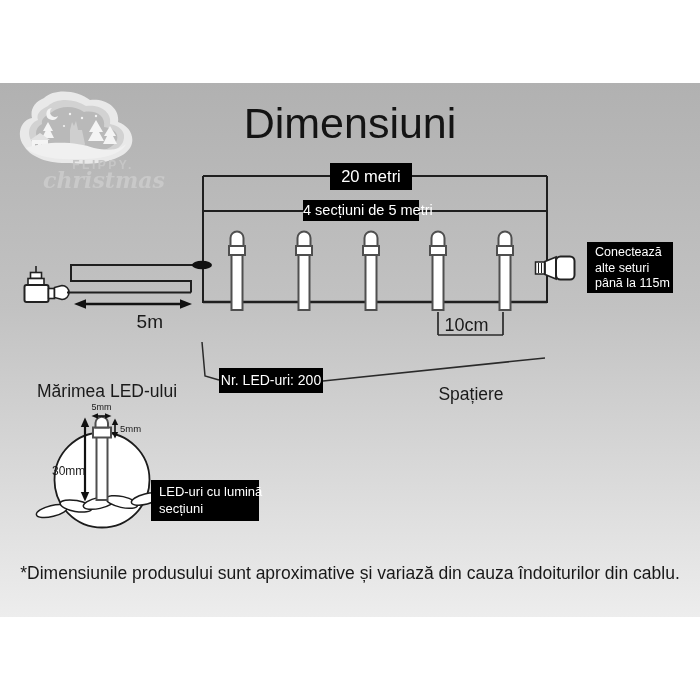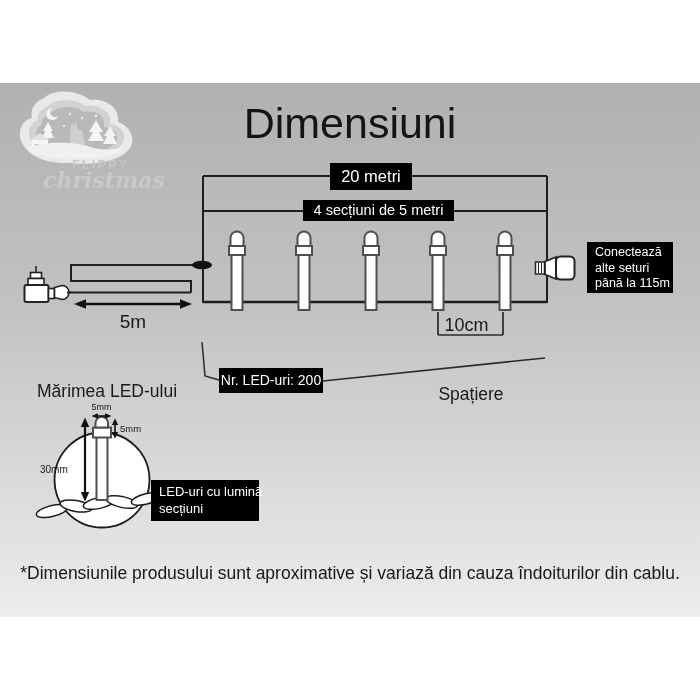"4 secțiuni de 5 metri" #box-sections { width: 151px -> 116px }
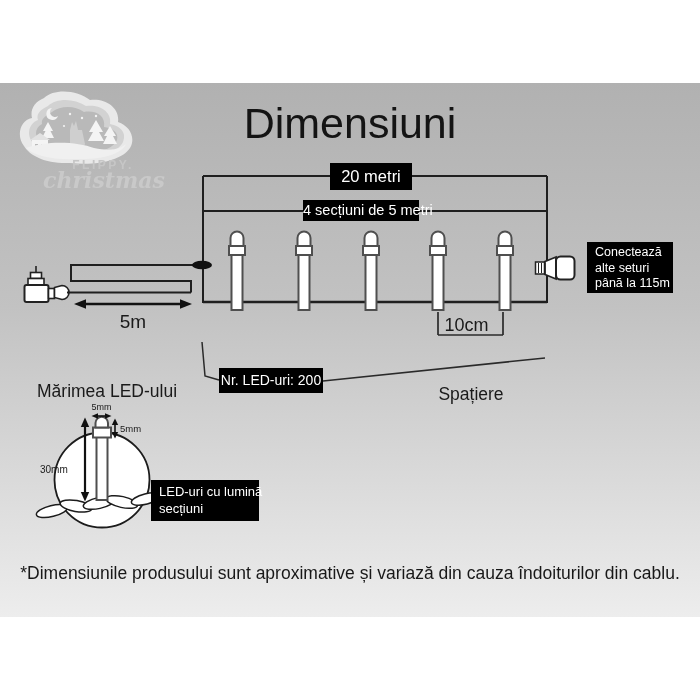"5m" #lbl-5m { text-align: none -> right }
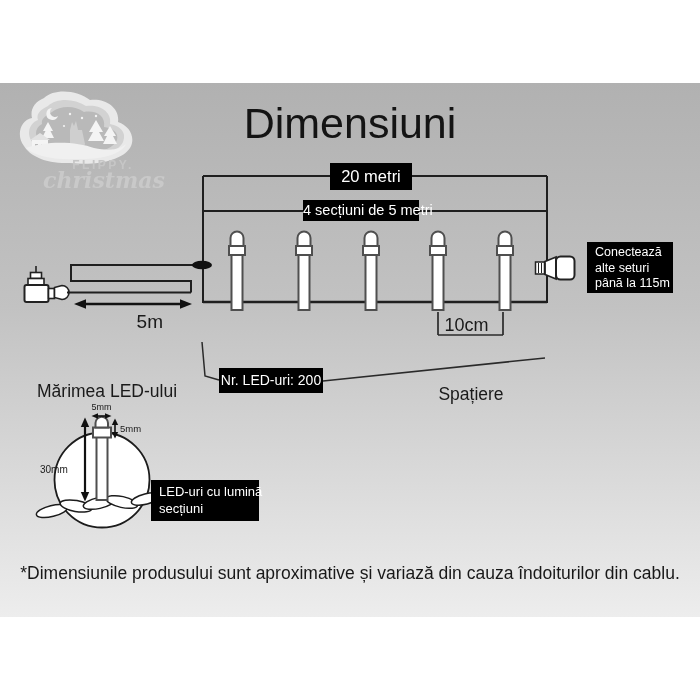"30mm" #lbl-30mm { font-size: 10px -> 12px; left: 40px -> 52px }
